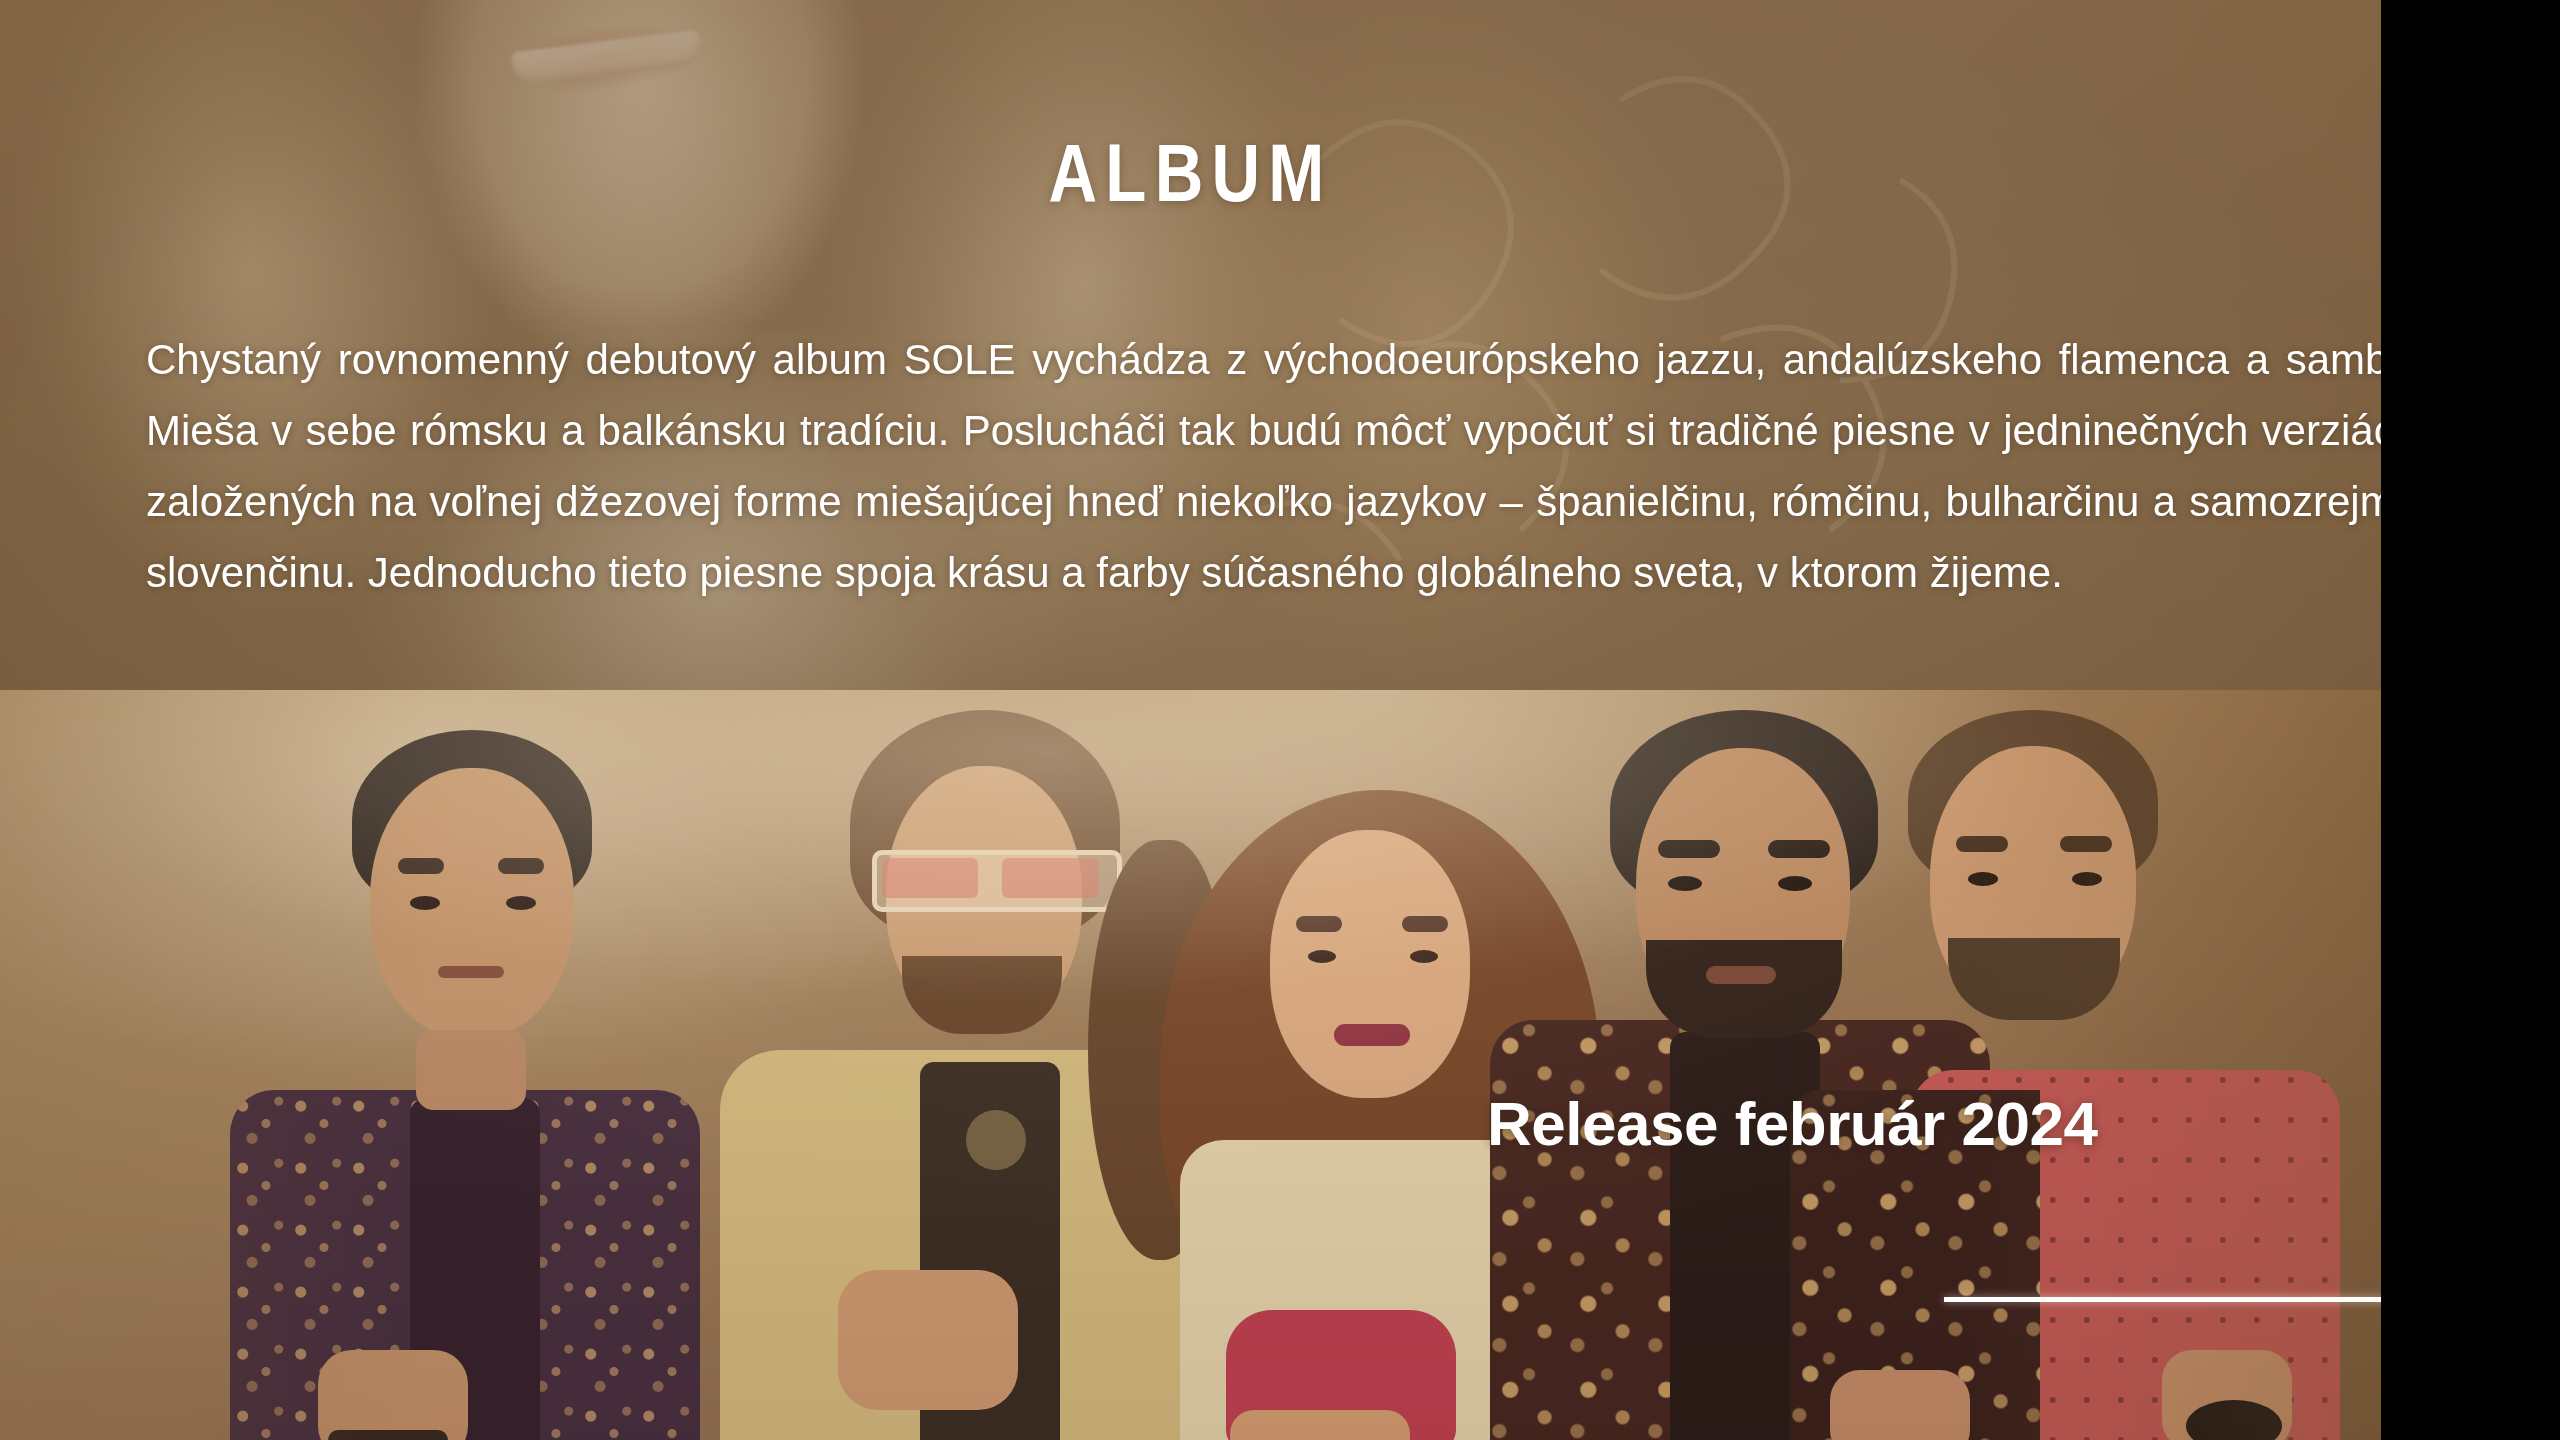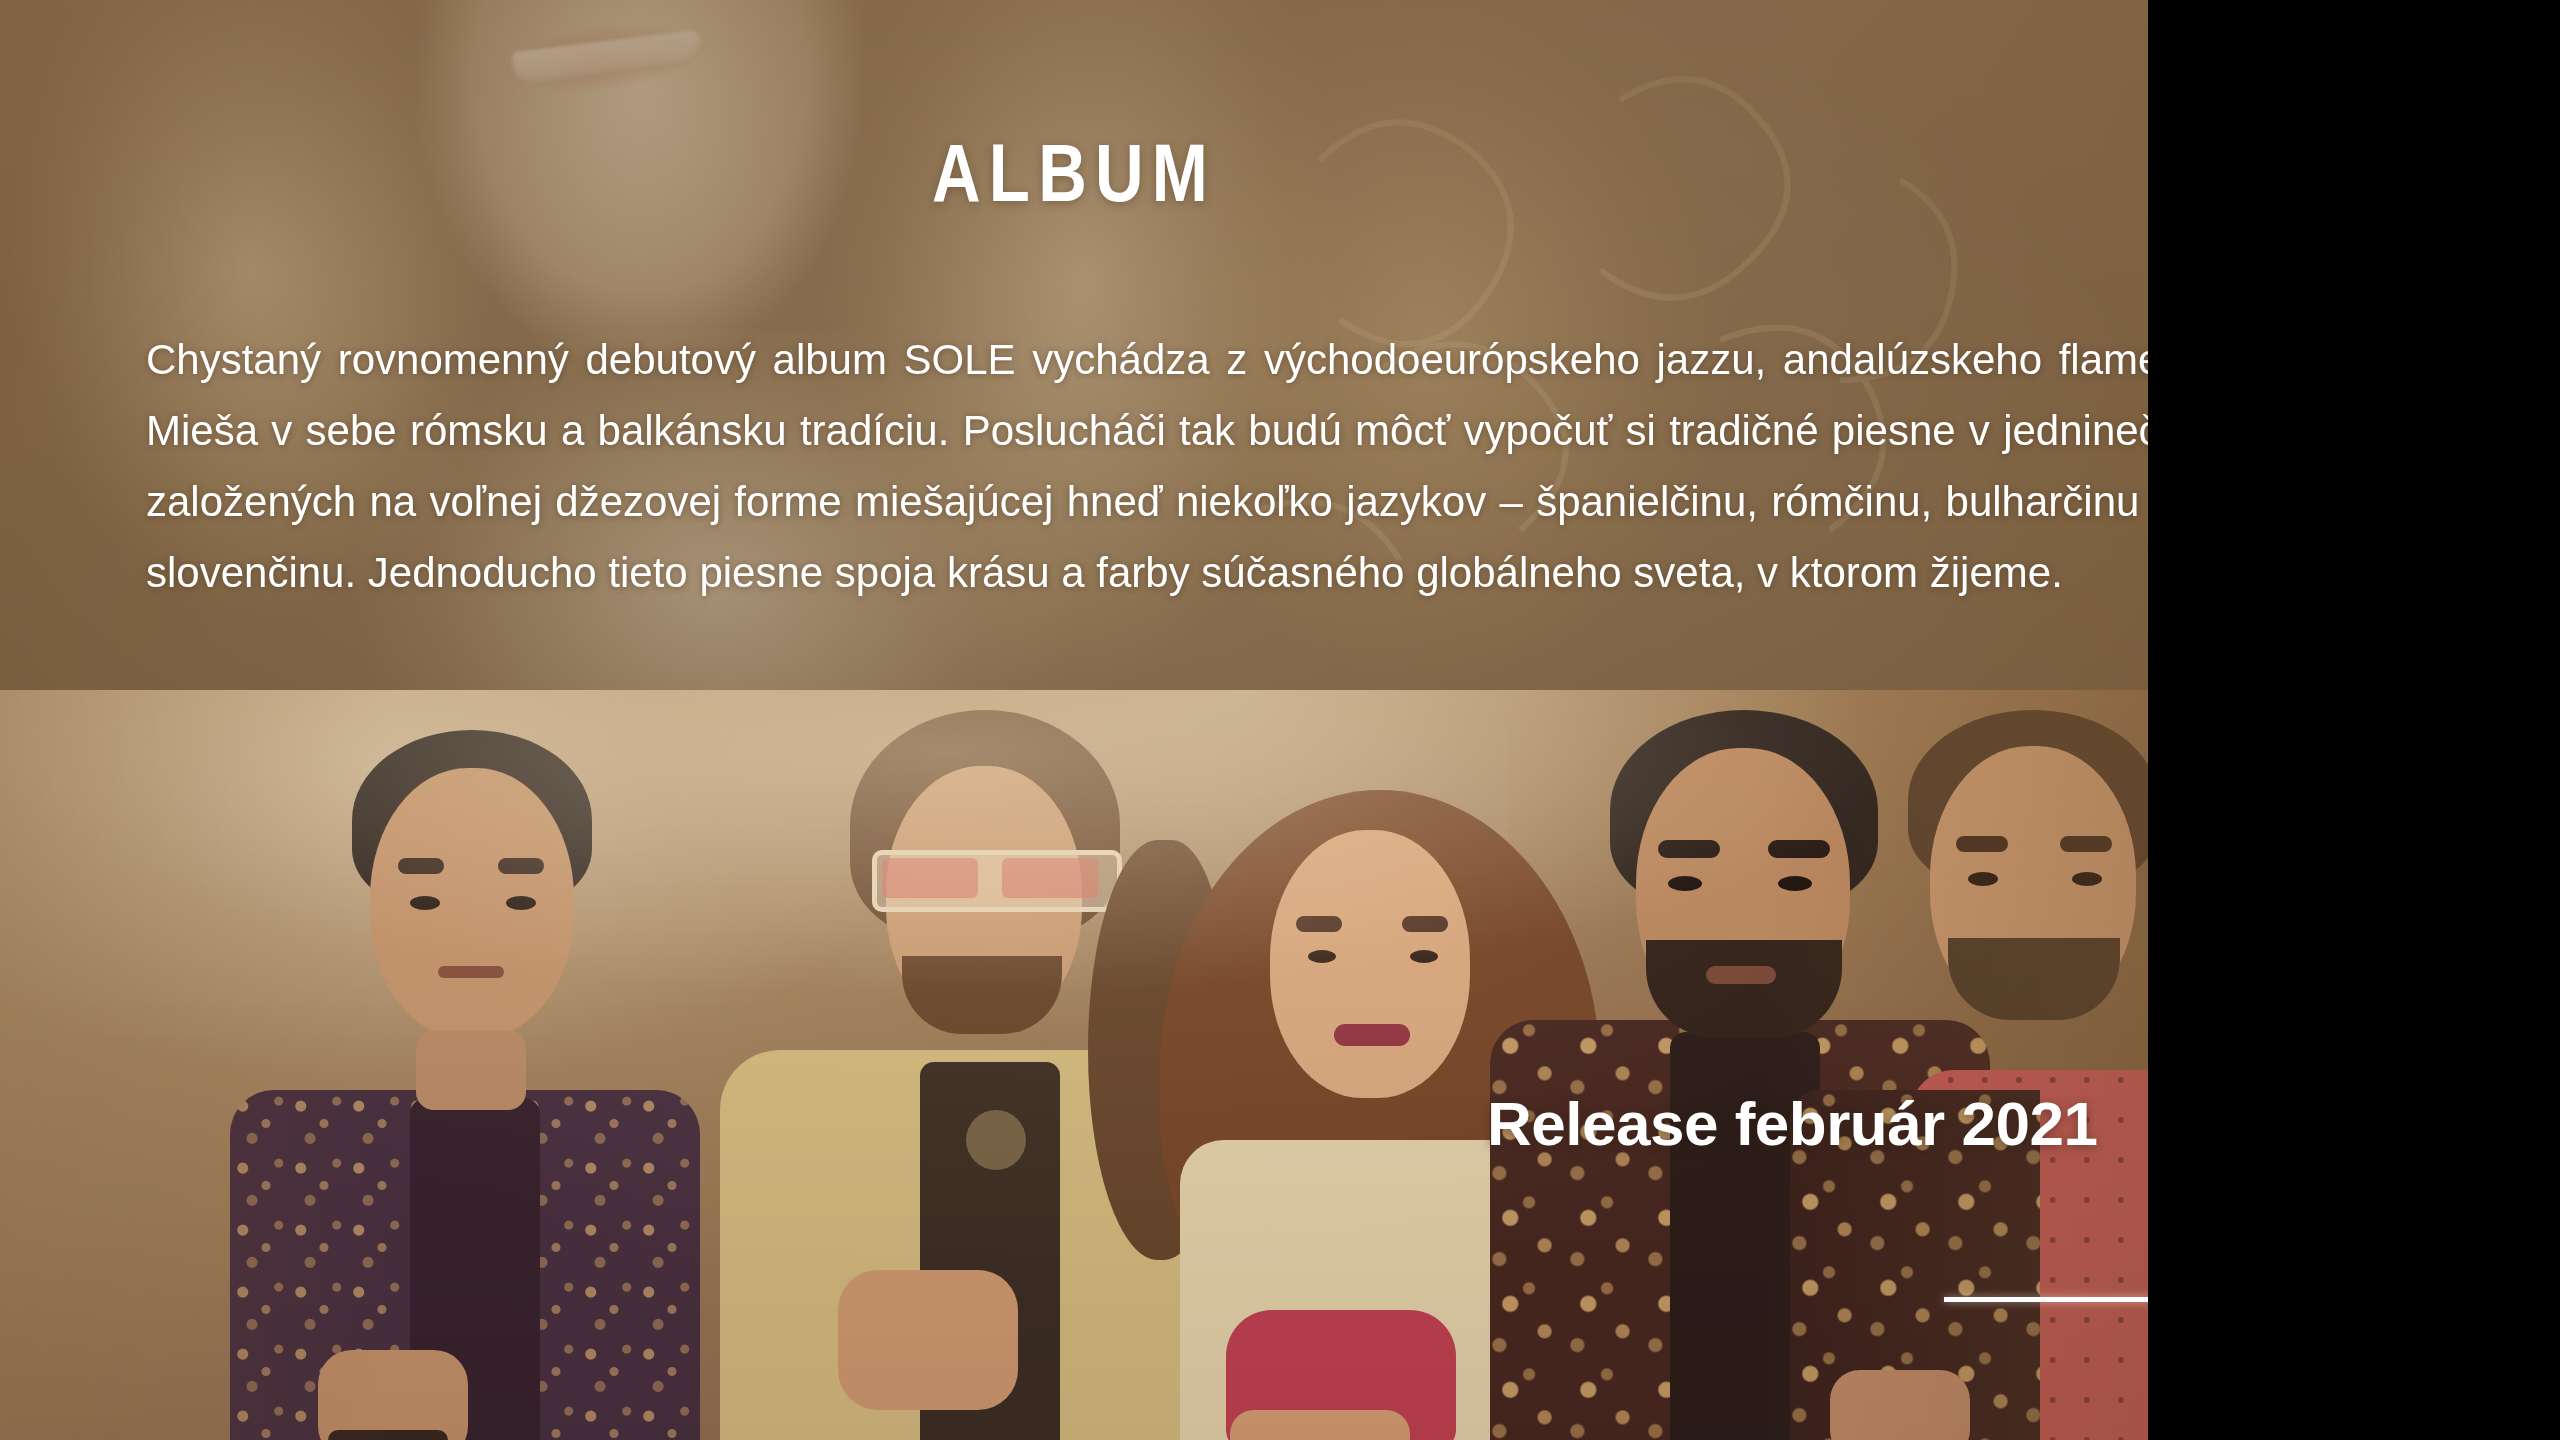"ALBUM" #slide { width: 2148px -> 2381px }
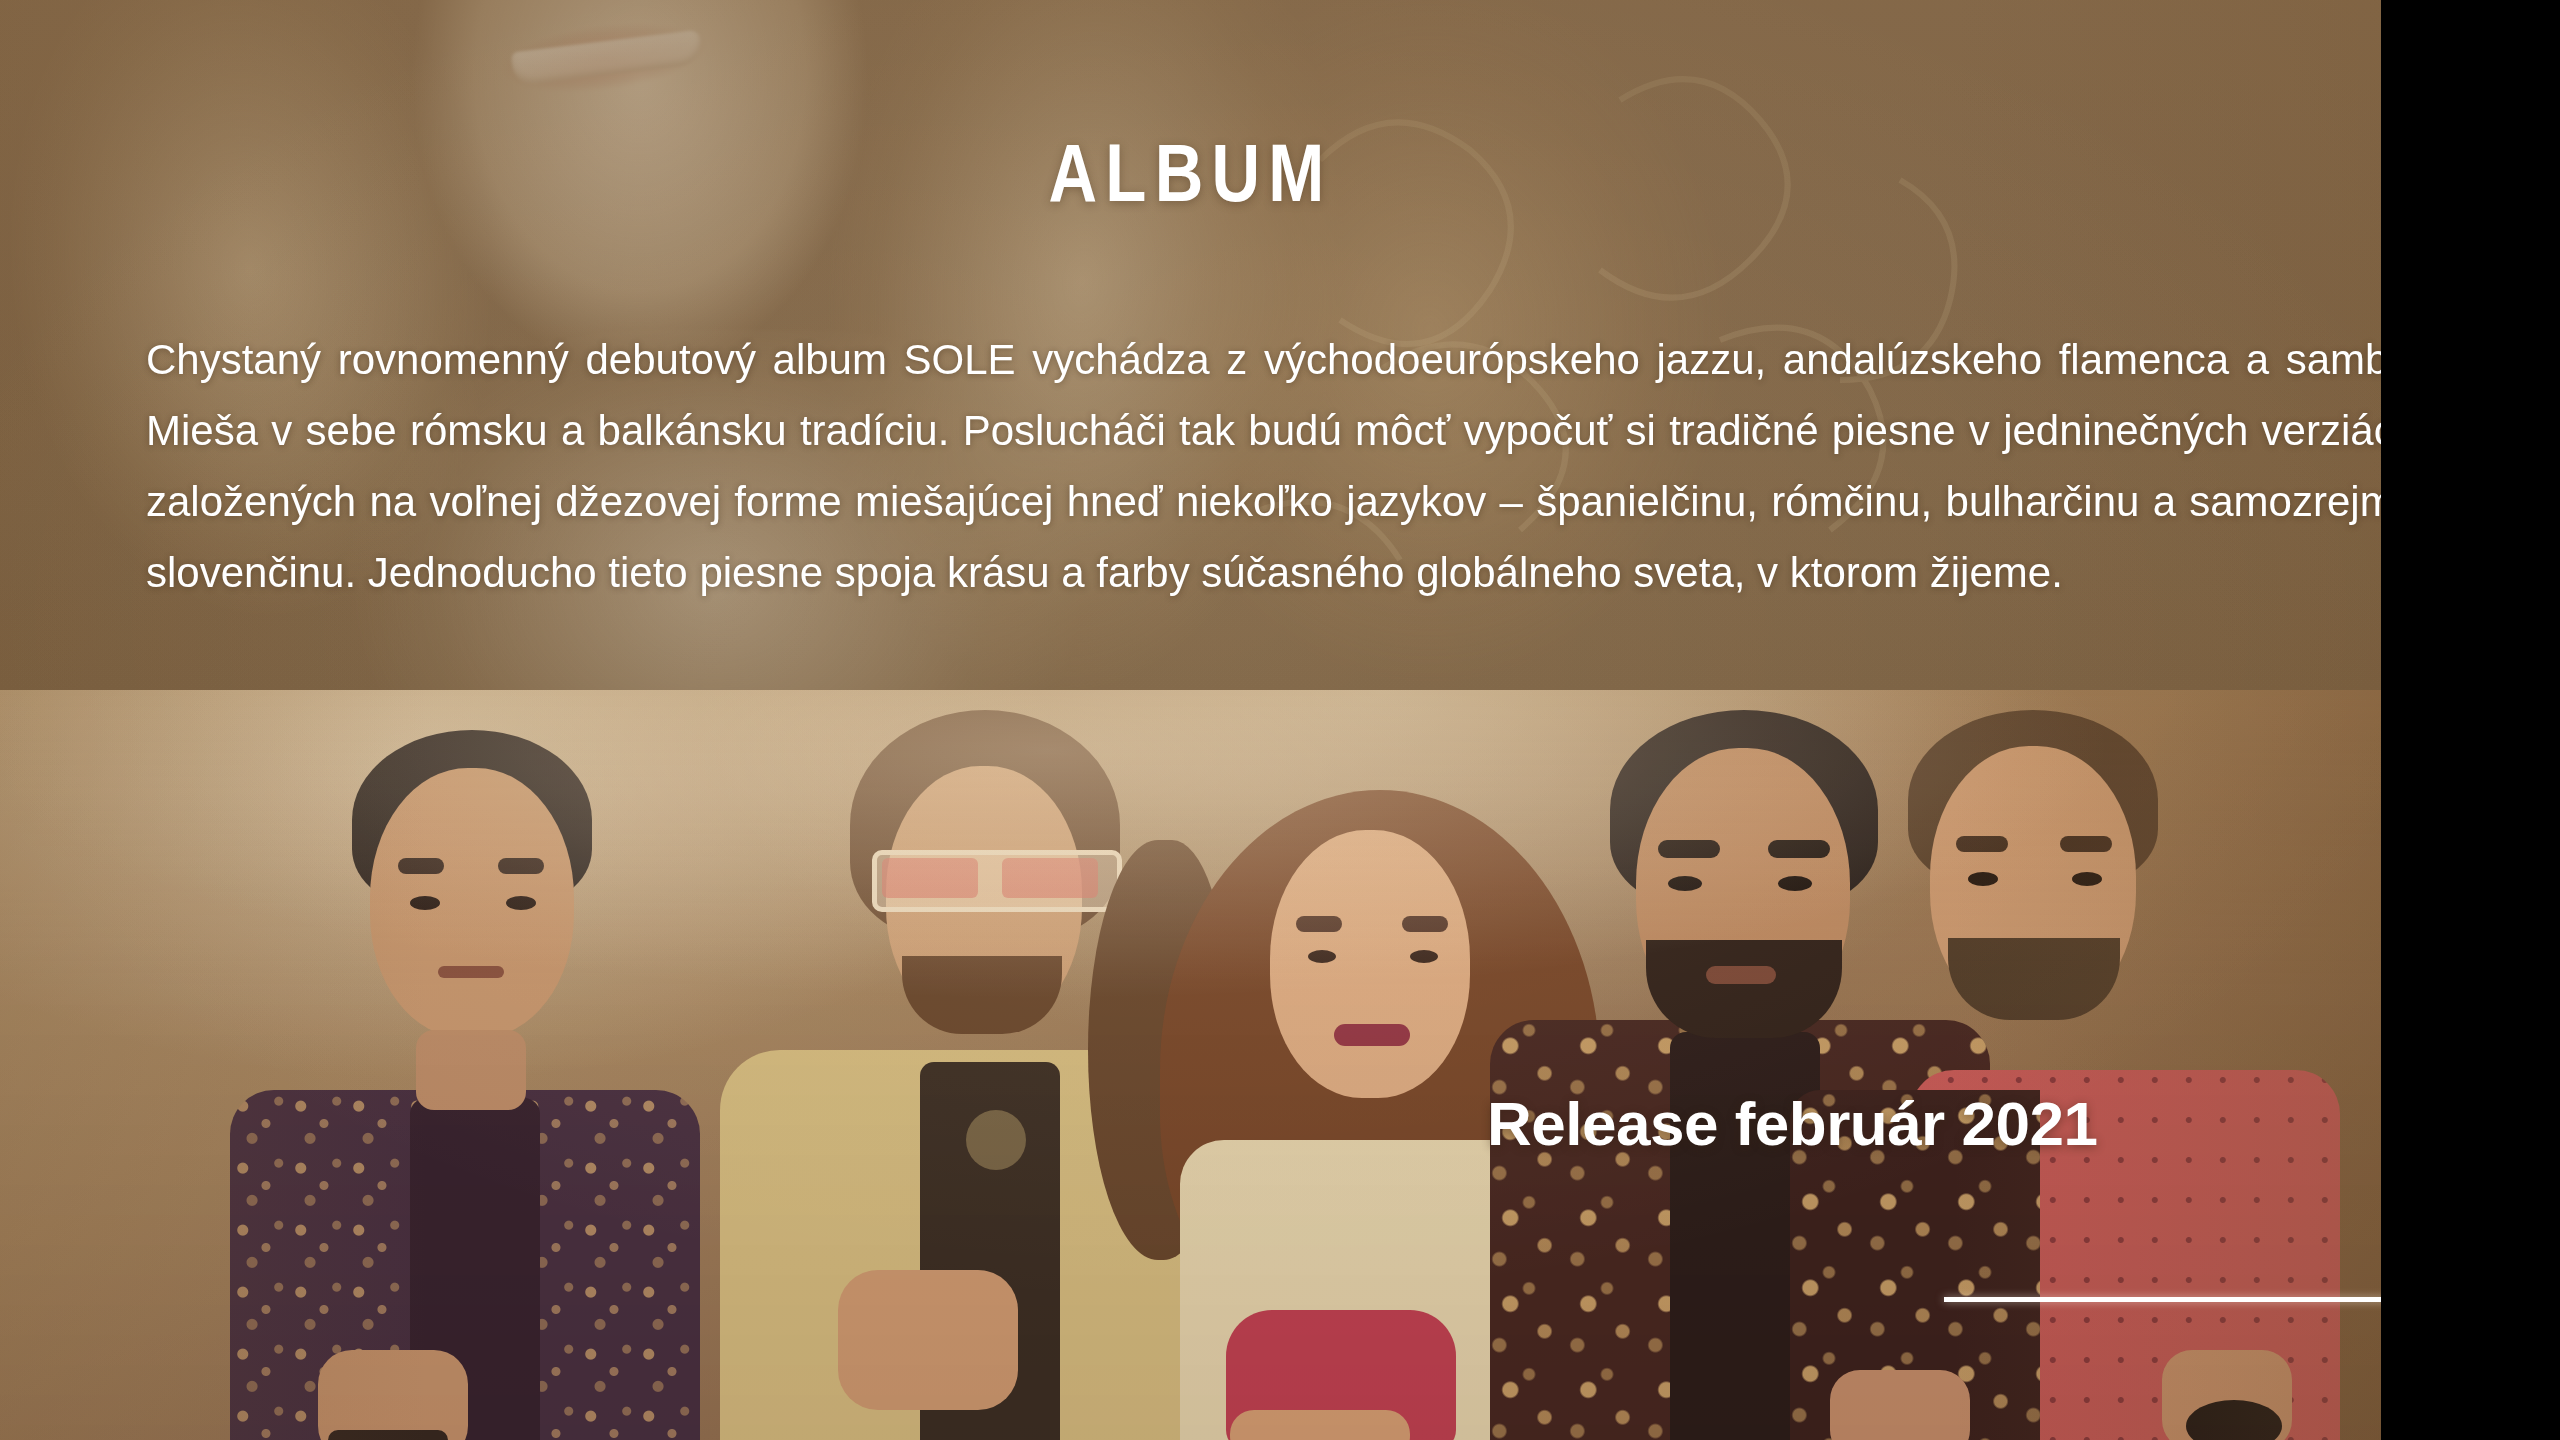"Release február 2021" div.release { text: 2021 -> 2024 }
